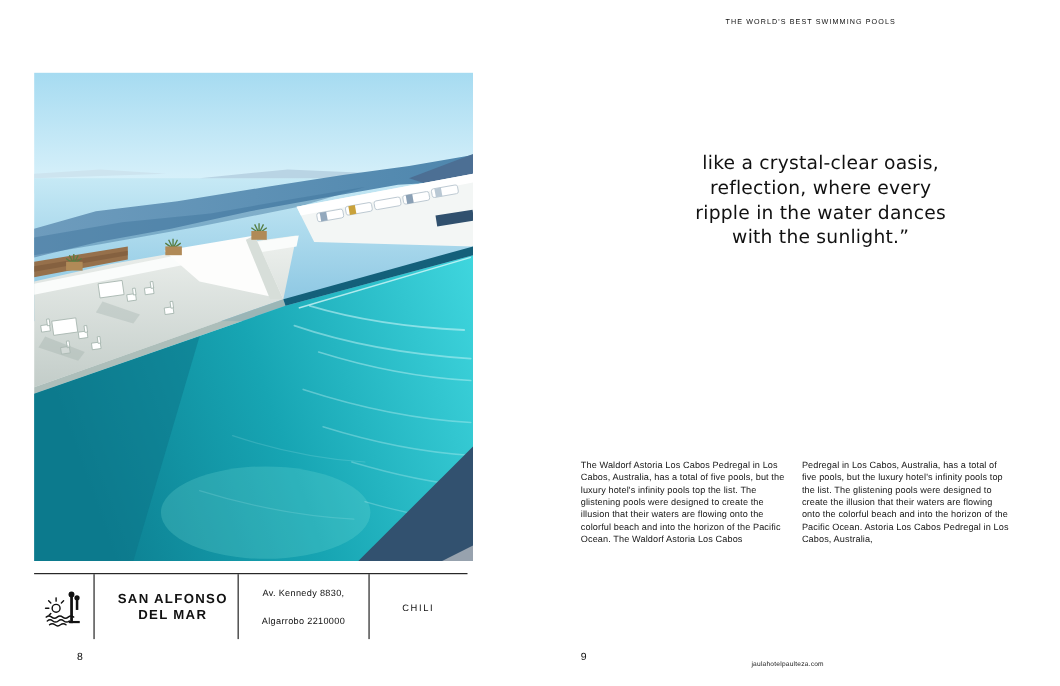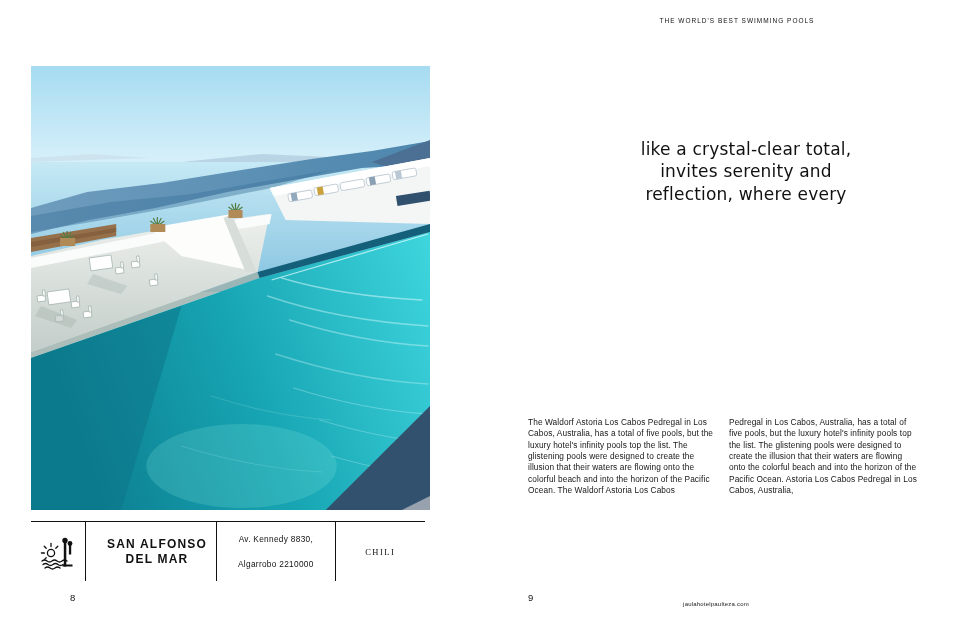"like a crystal-clear total," div { text: total -> oasis }
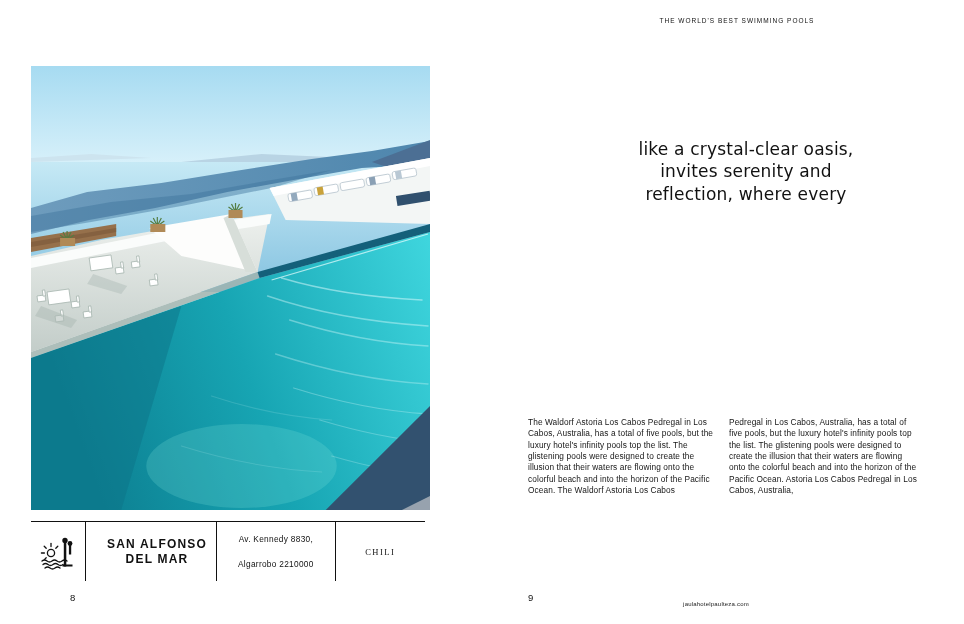"invites serenity and" div { html: <div>invites serenity and</div> -> none }
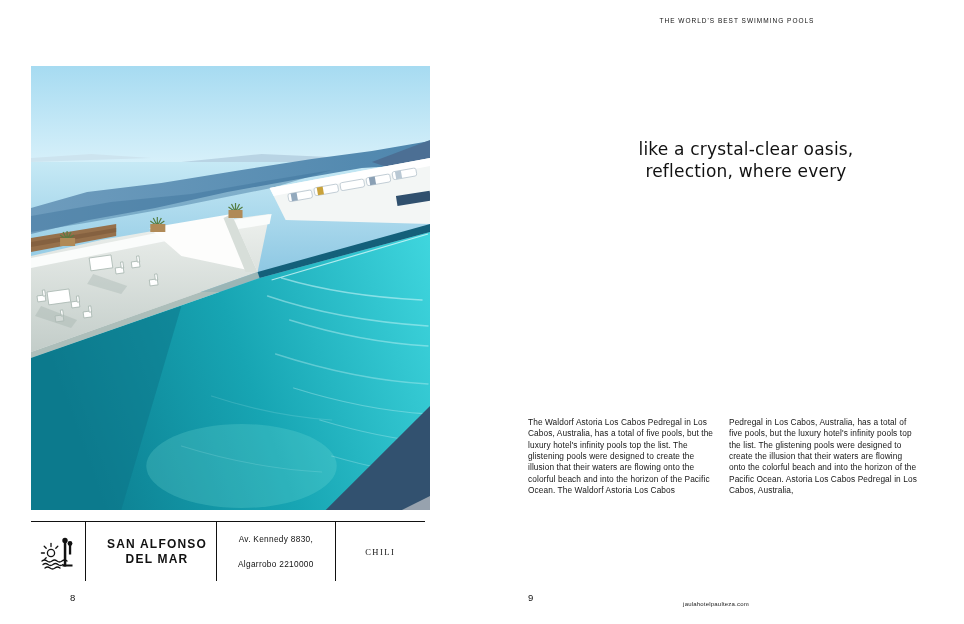"ripple in the water dances" div { html: none -> <div>ripple in the water dances</div> }
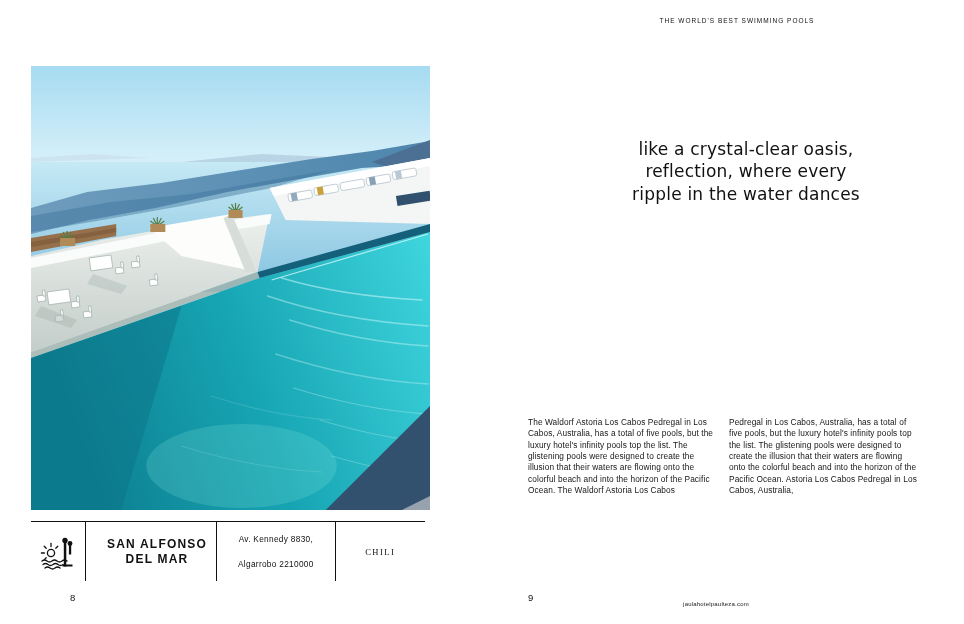"with the sunlight.”" div { html: none -> <div>with the sunlight.”</div> }
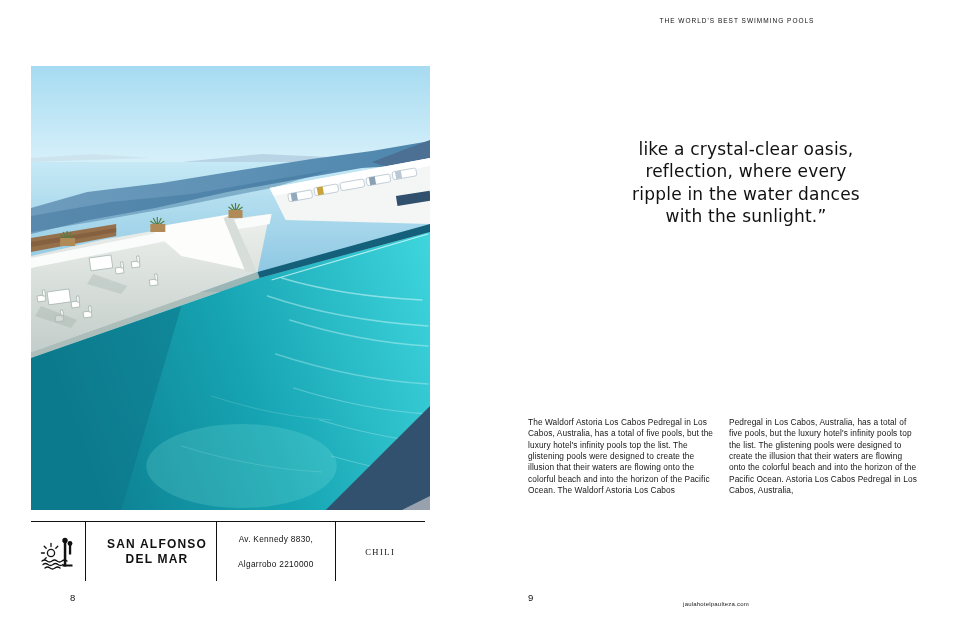"CHILI" .cell-country { font-family: Liberation Serif, serif -> none }
